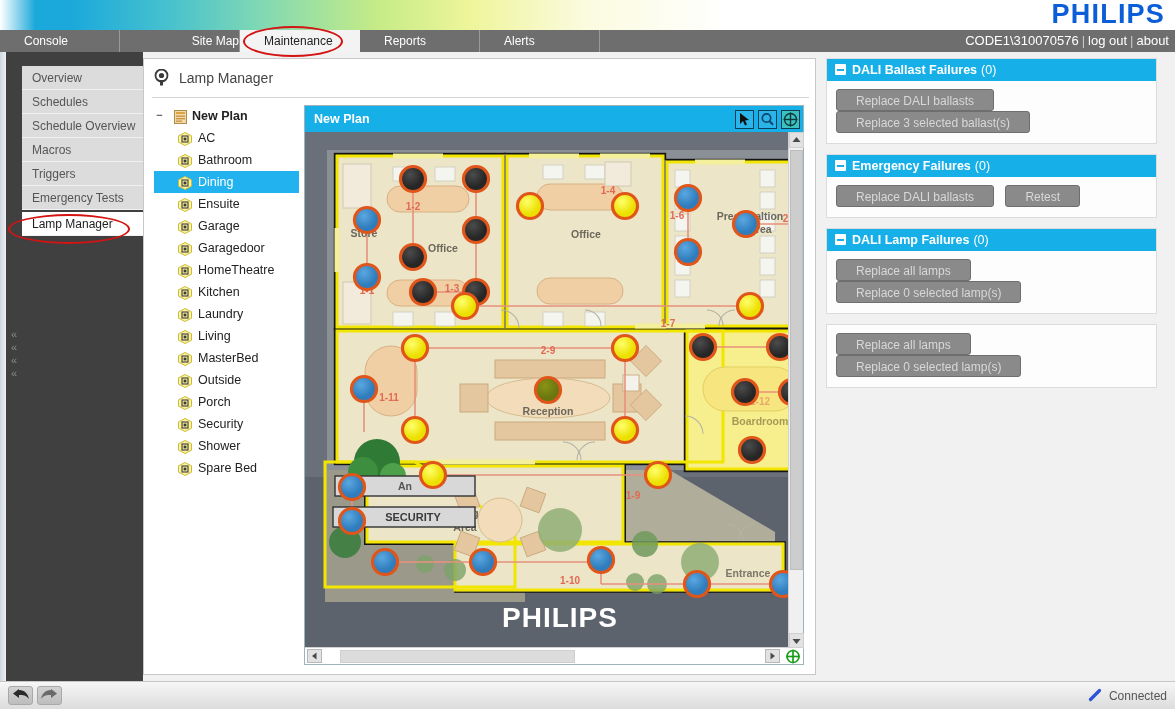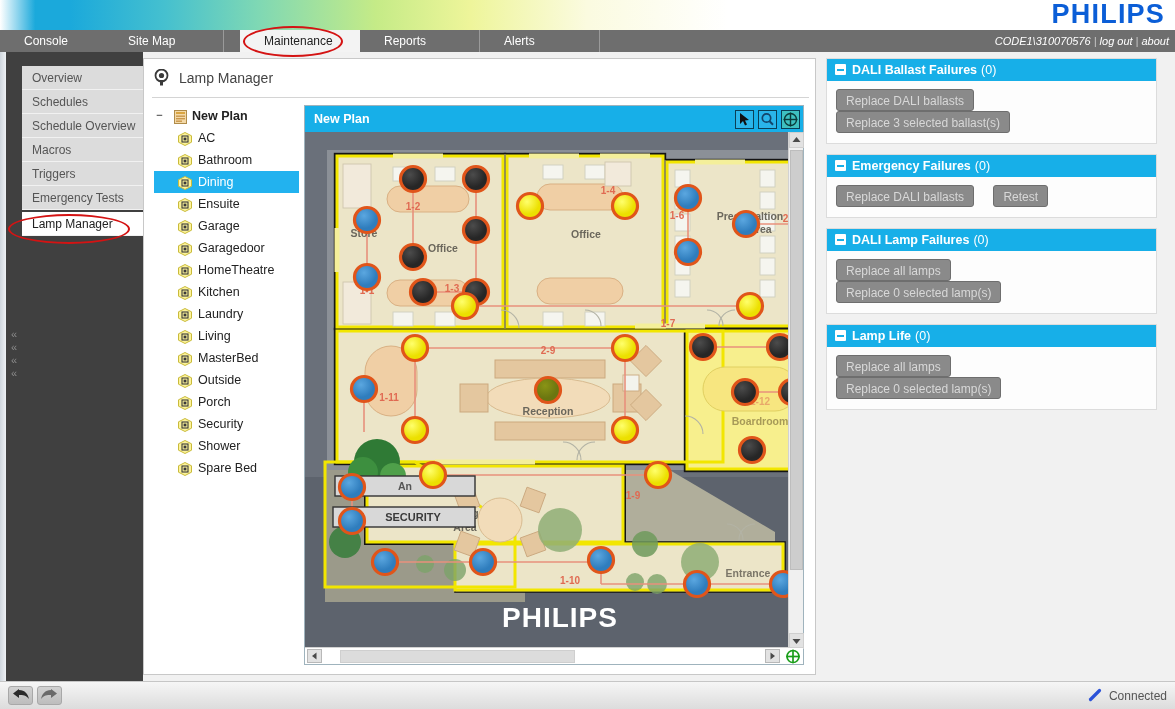"Site Map" div.tab { left: 104px -> 120px; text-align: none -> right }
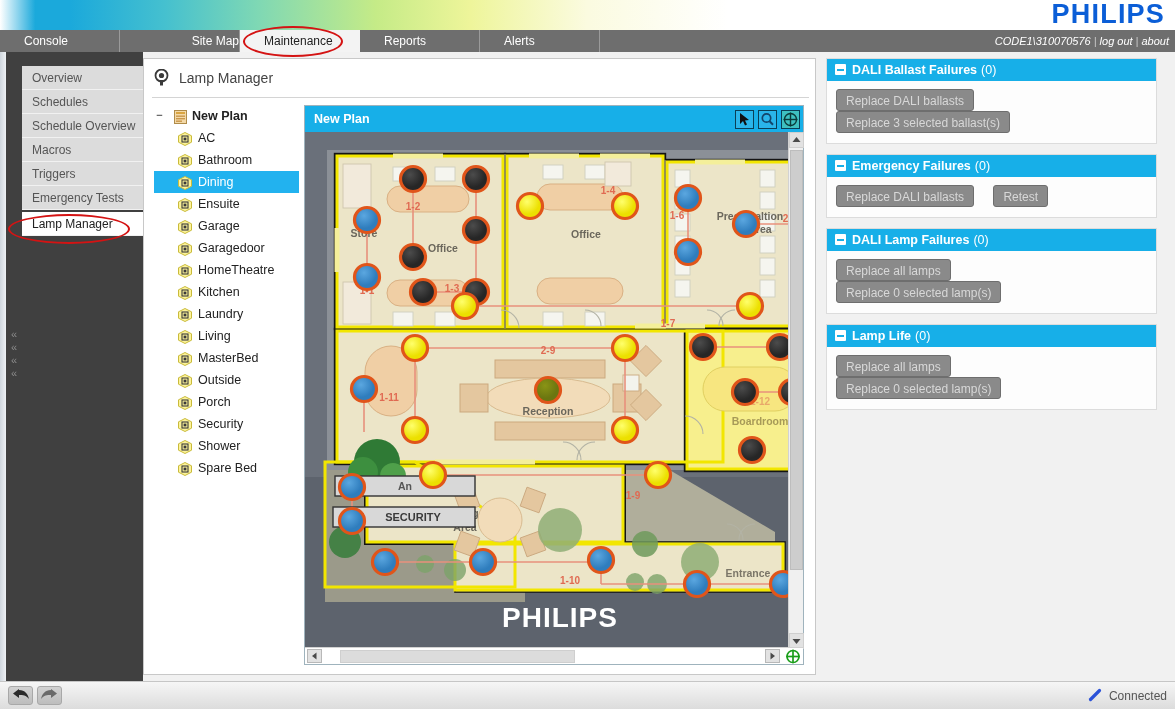"CODE1\310070576 | log out |" .userinfo { font-size: 11px -> 13px; font-style: italic -> none }
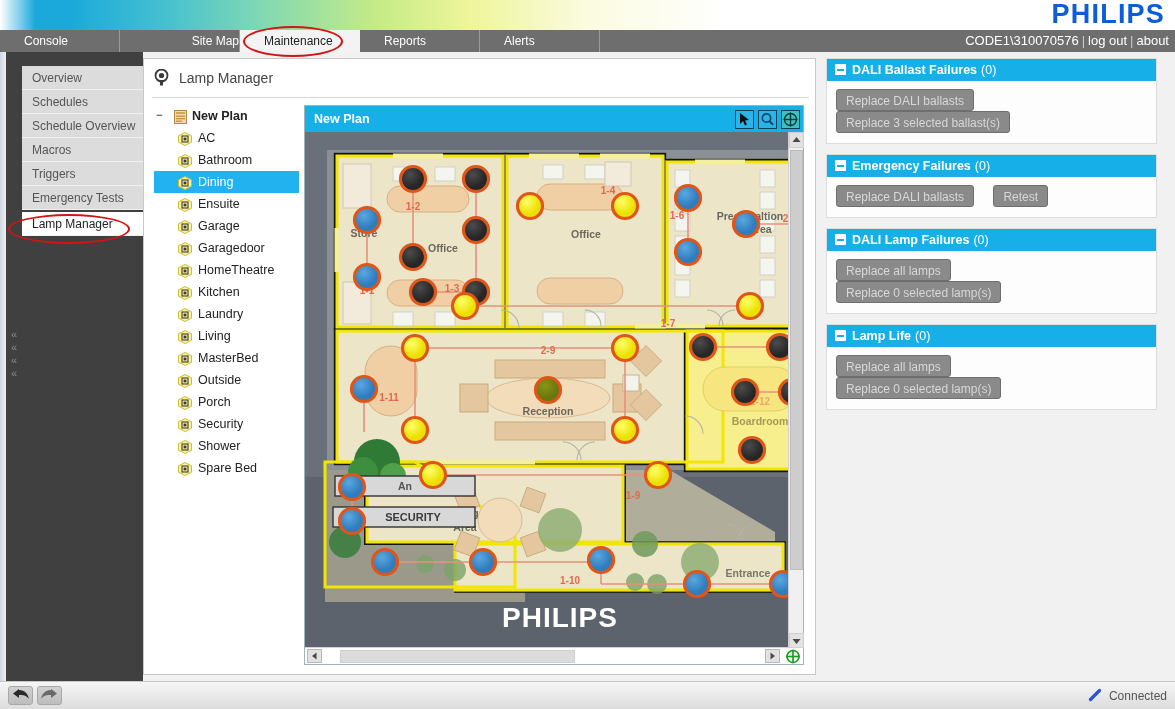"Replace DALI ballasts" .gbtn { margin-right: 16px -> 8px; padding: 0 9px -> 0 19px }
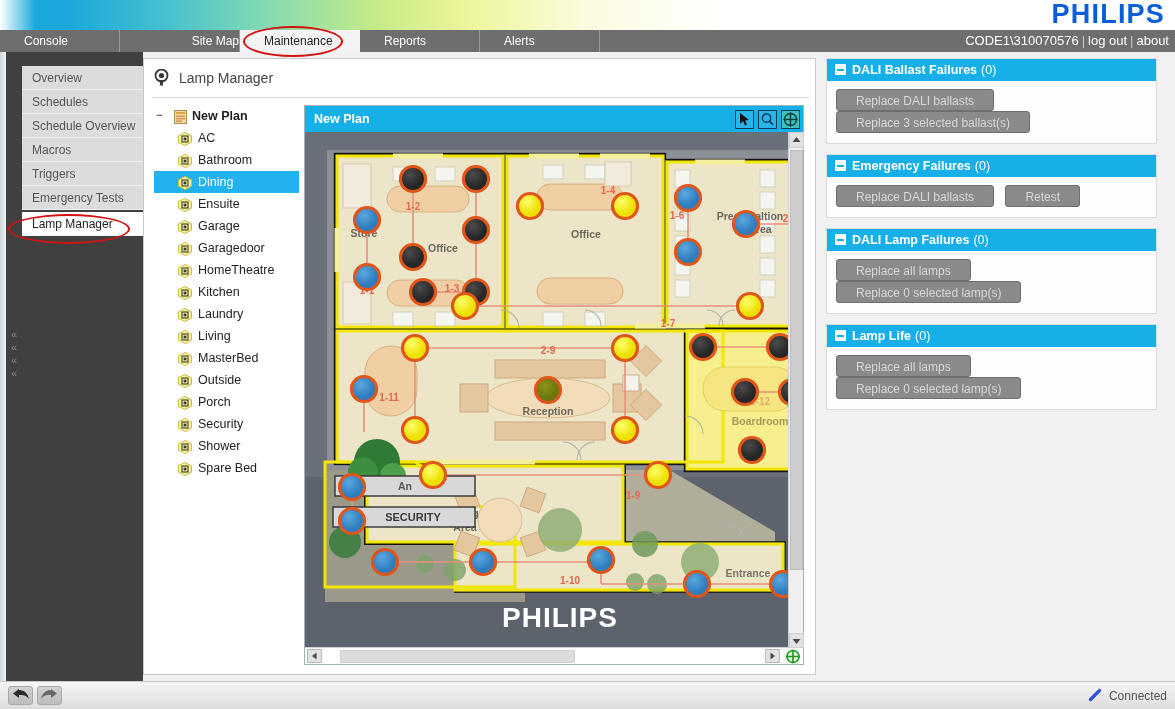"Lamp Life (0)" div.card-head { html: <div> <span></span><span>Lamp Life</span><span>(0)</span> </div> -> none }
